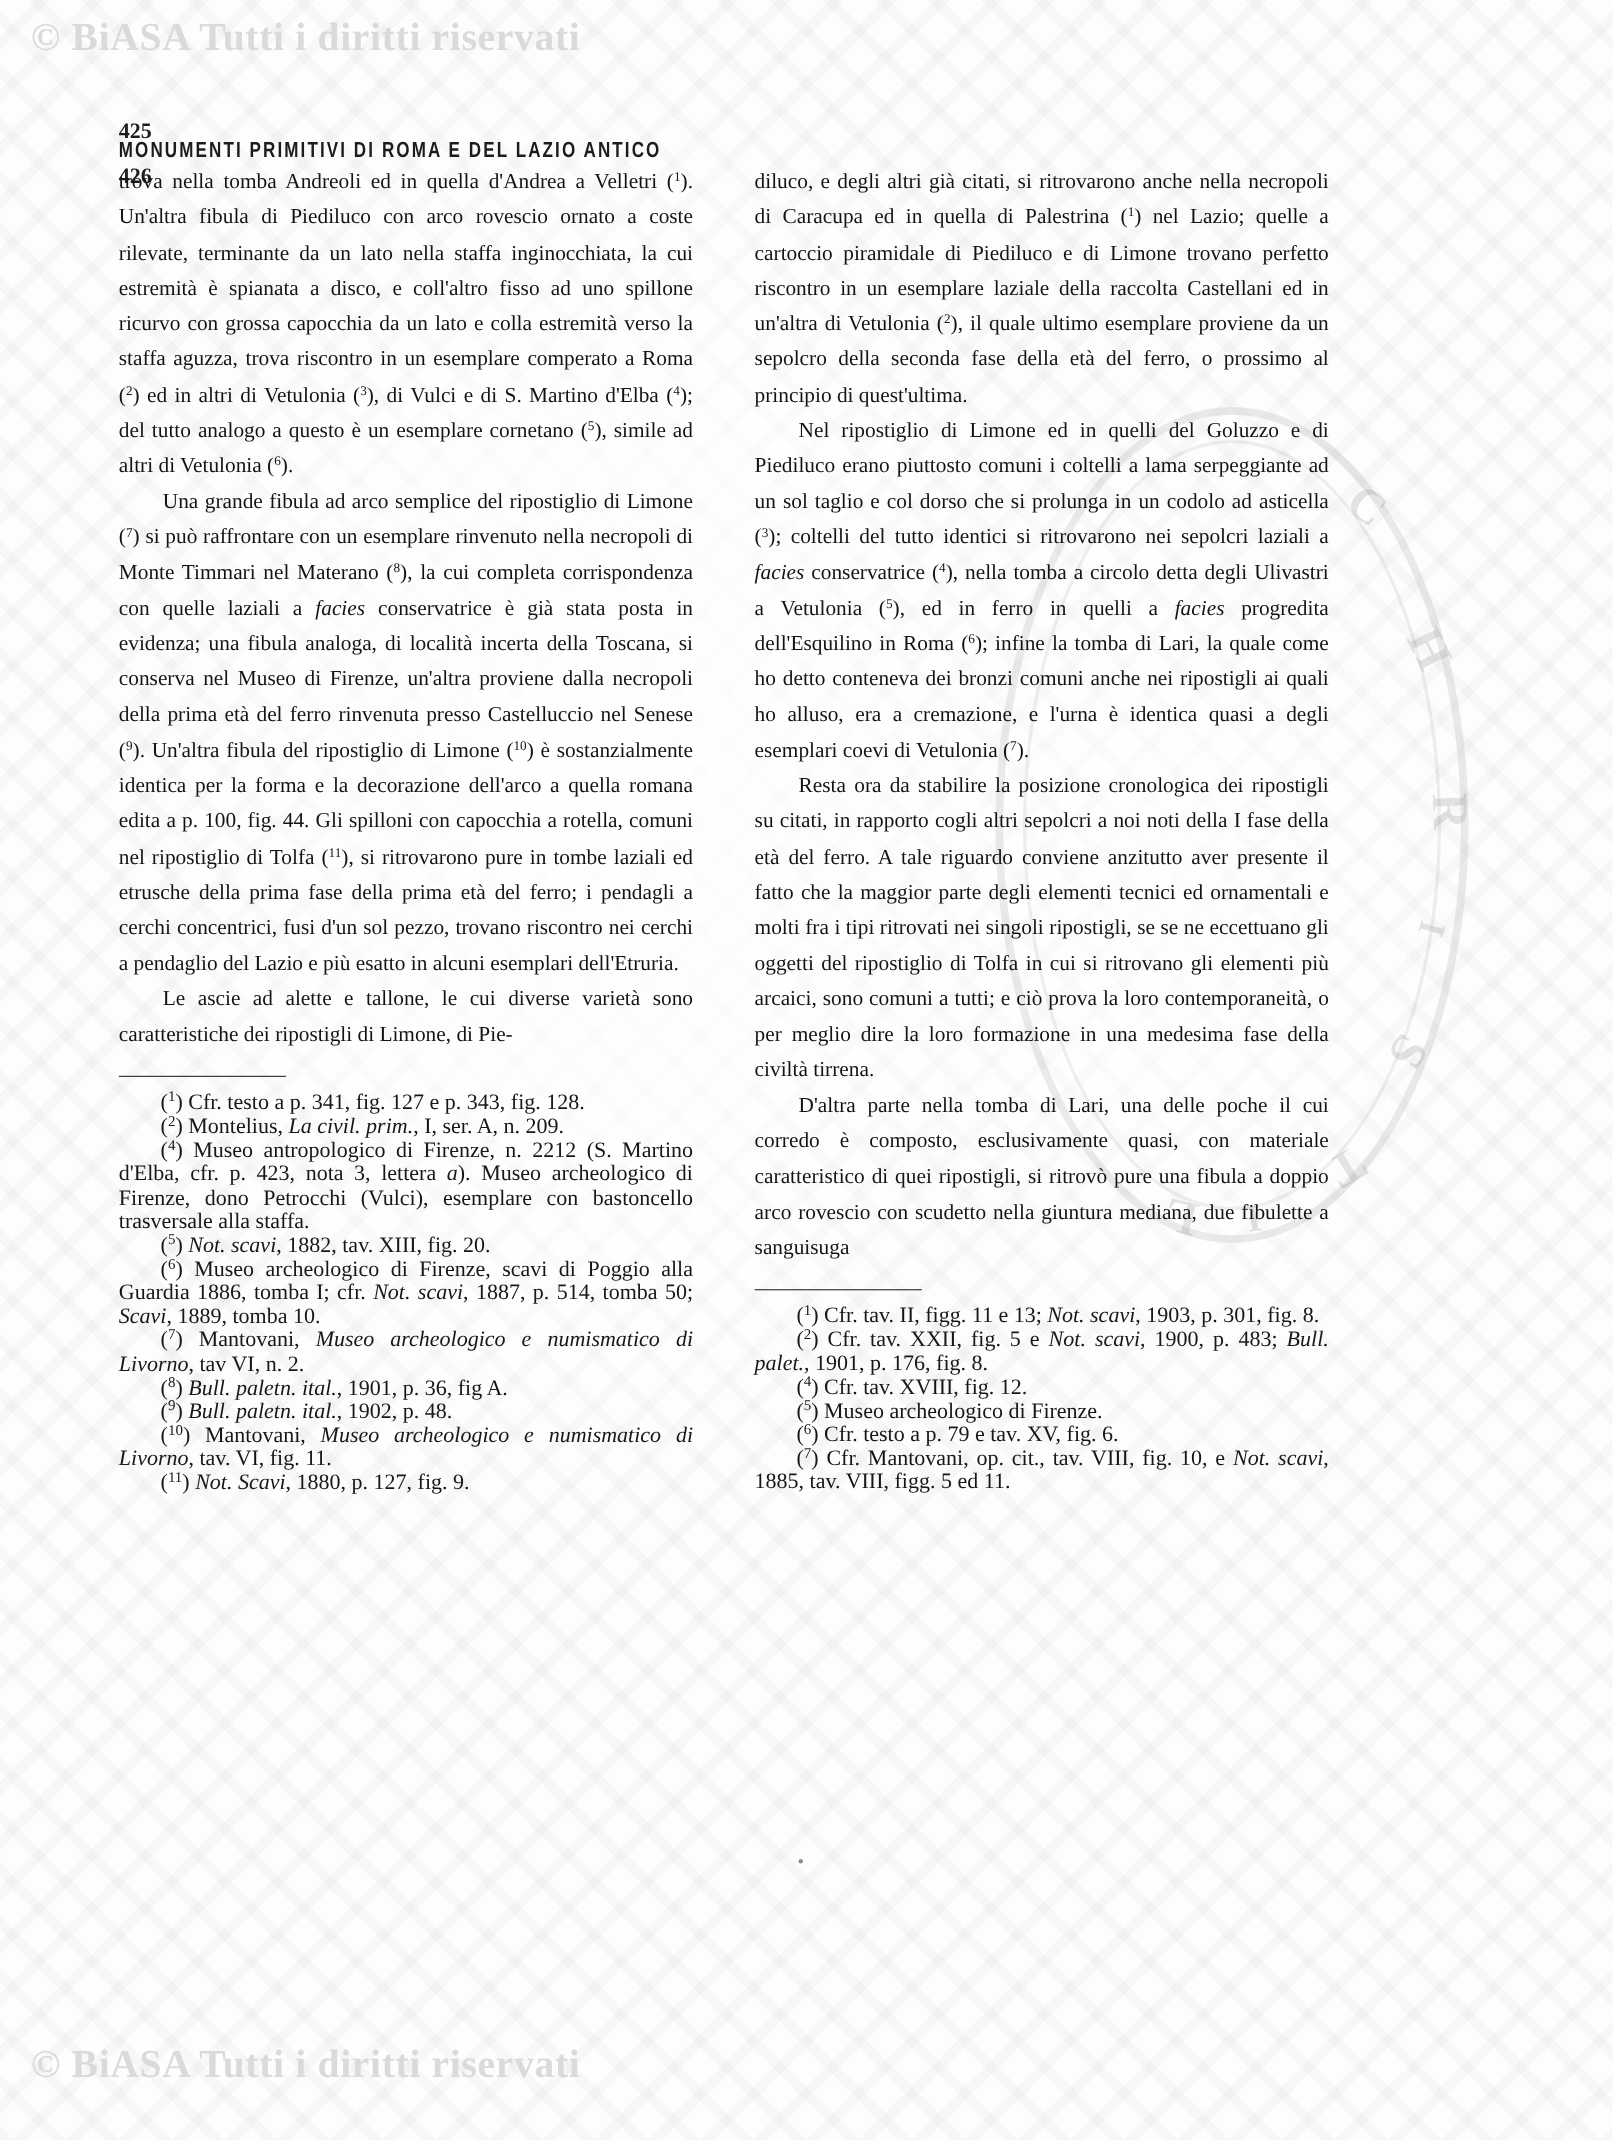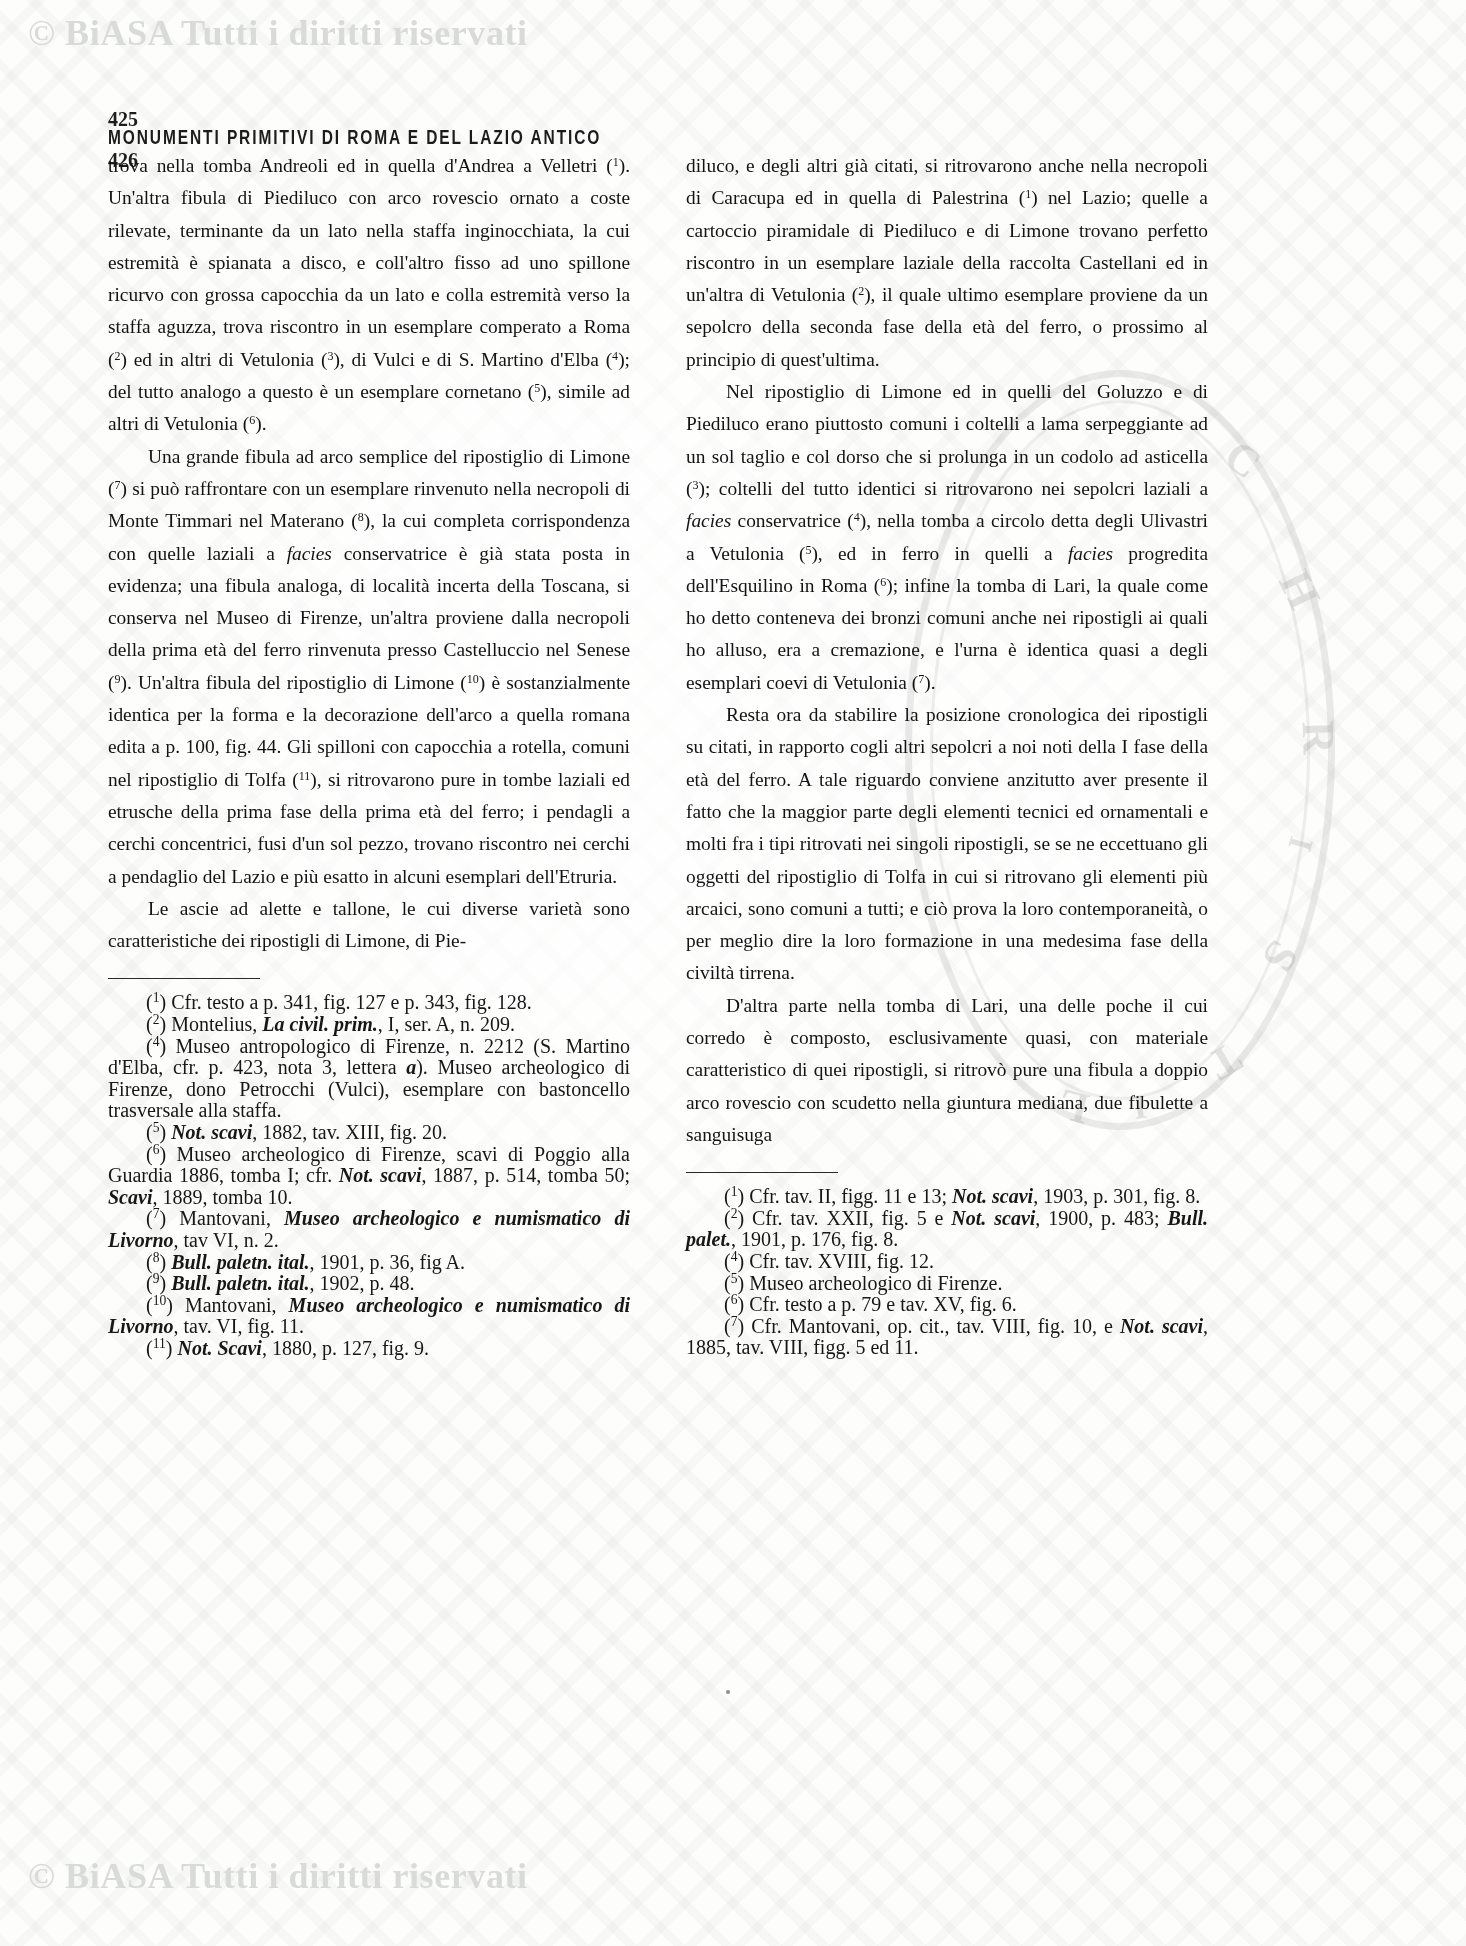"La civil. prim." .fn i { font-weight: bold -> none }
